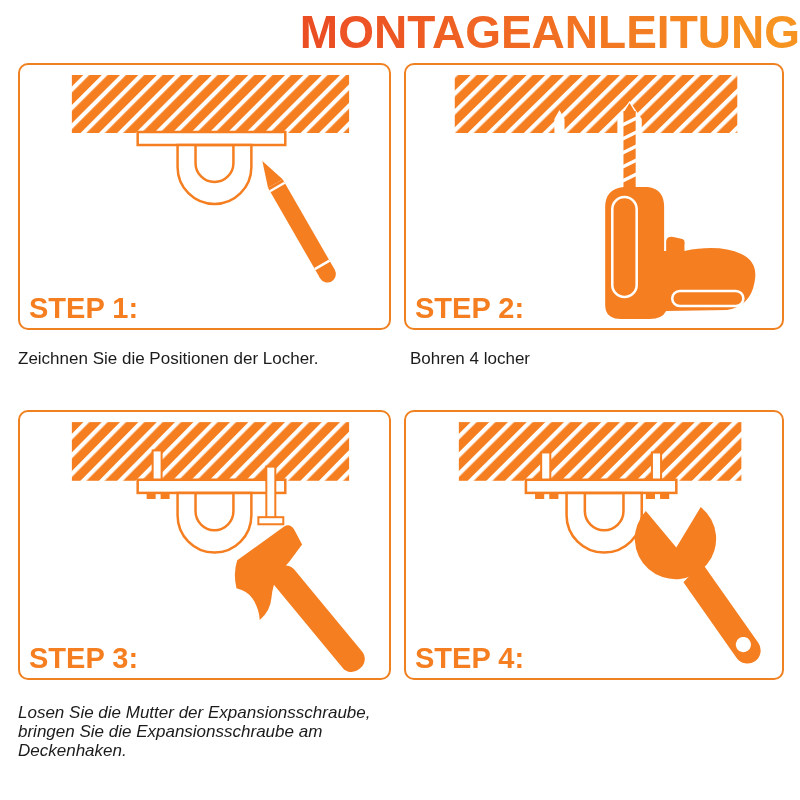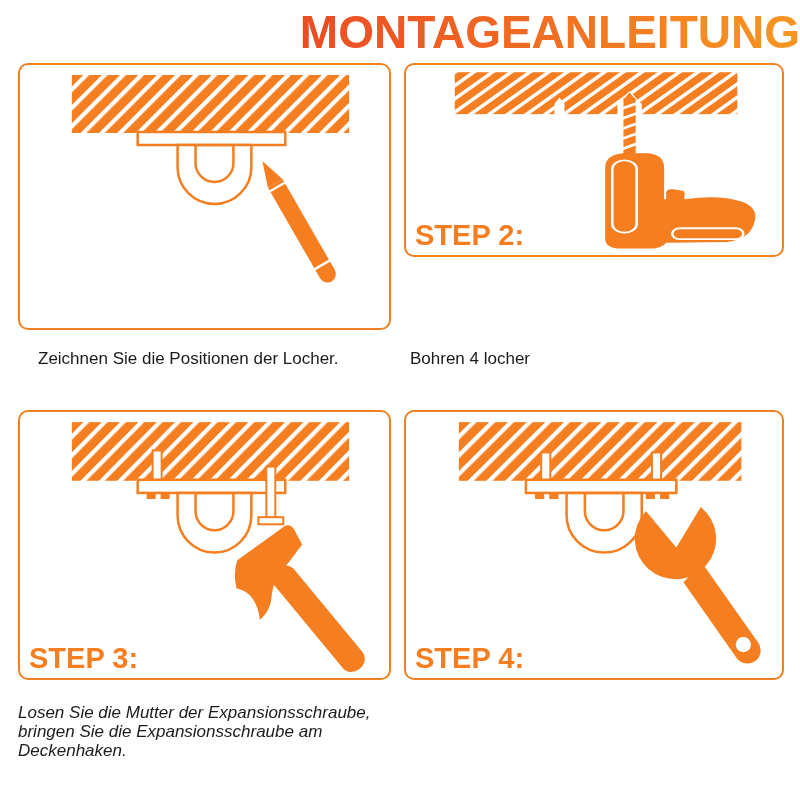"STEP 1:" div.step-label { html: none -> <div>STEP 1:</div> }
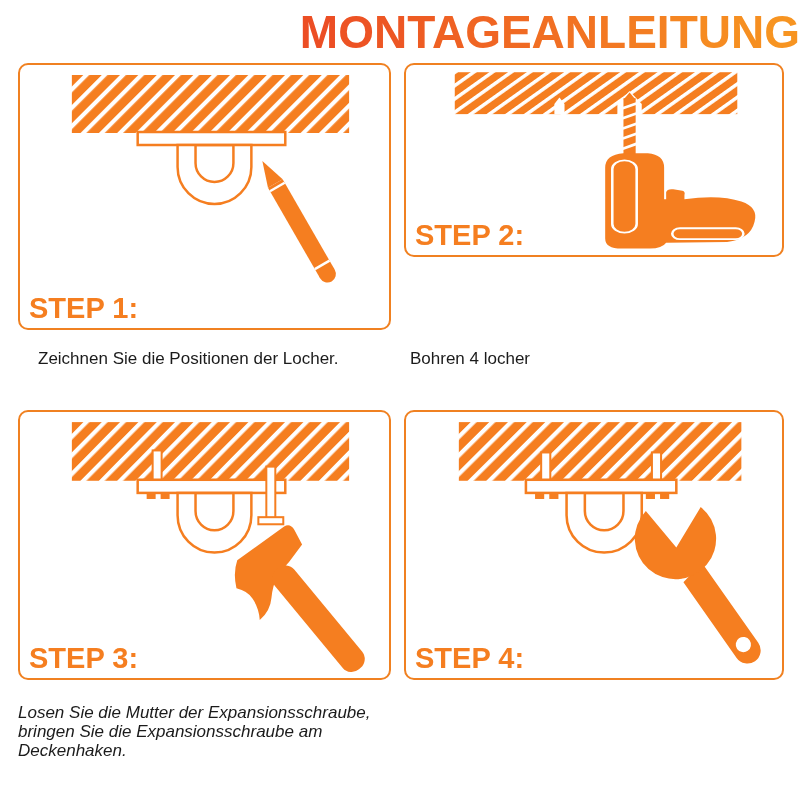"STEP 2:" #p2 { height: 194px -> 267px }
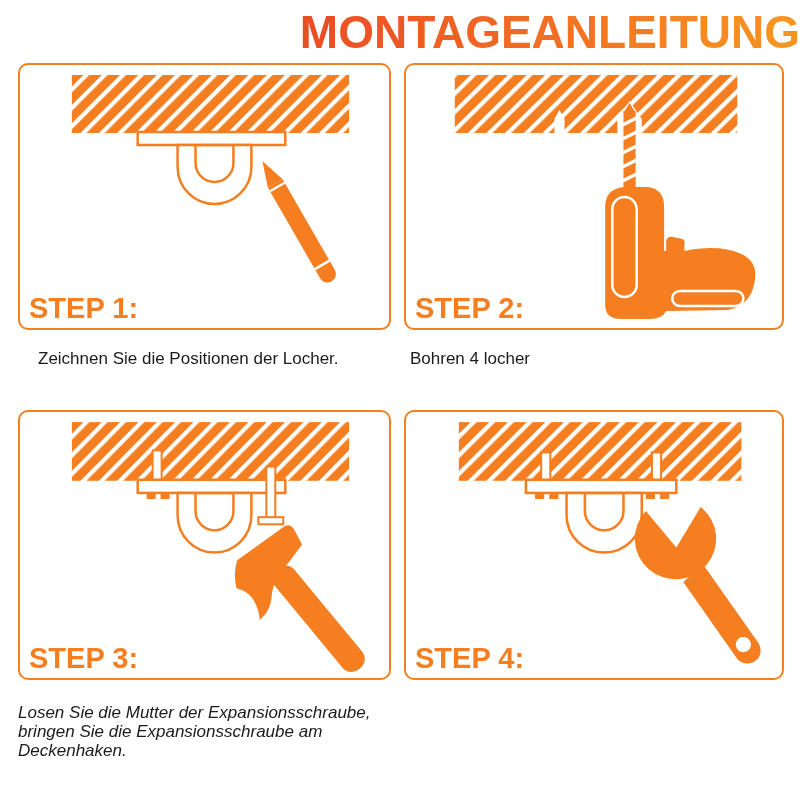"Zeichnen Sie die Positionen der" #c1 { margin-left: 20px -> none }
